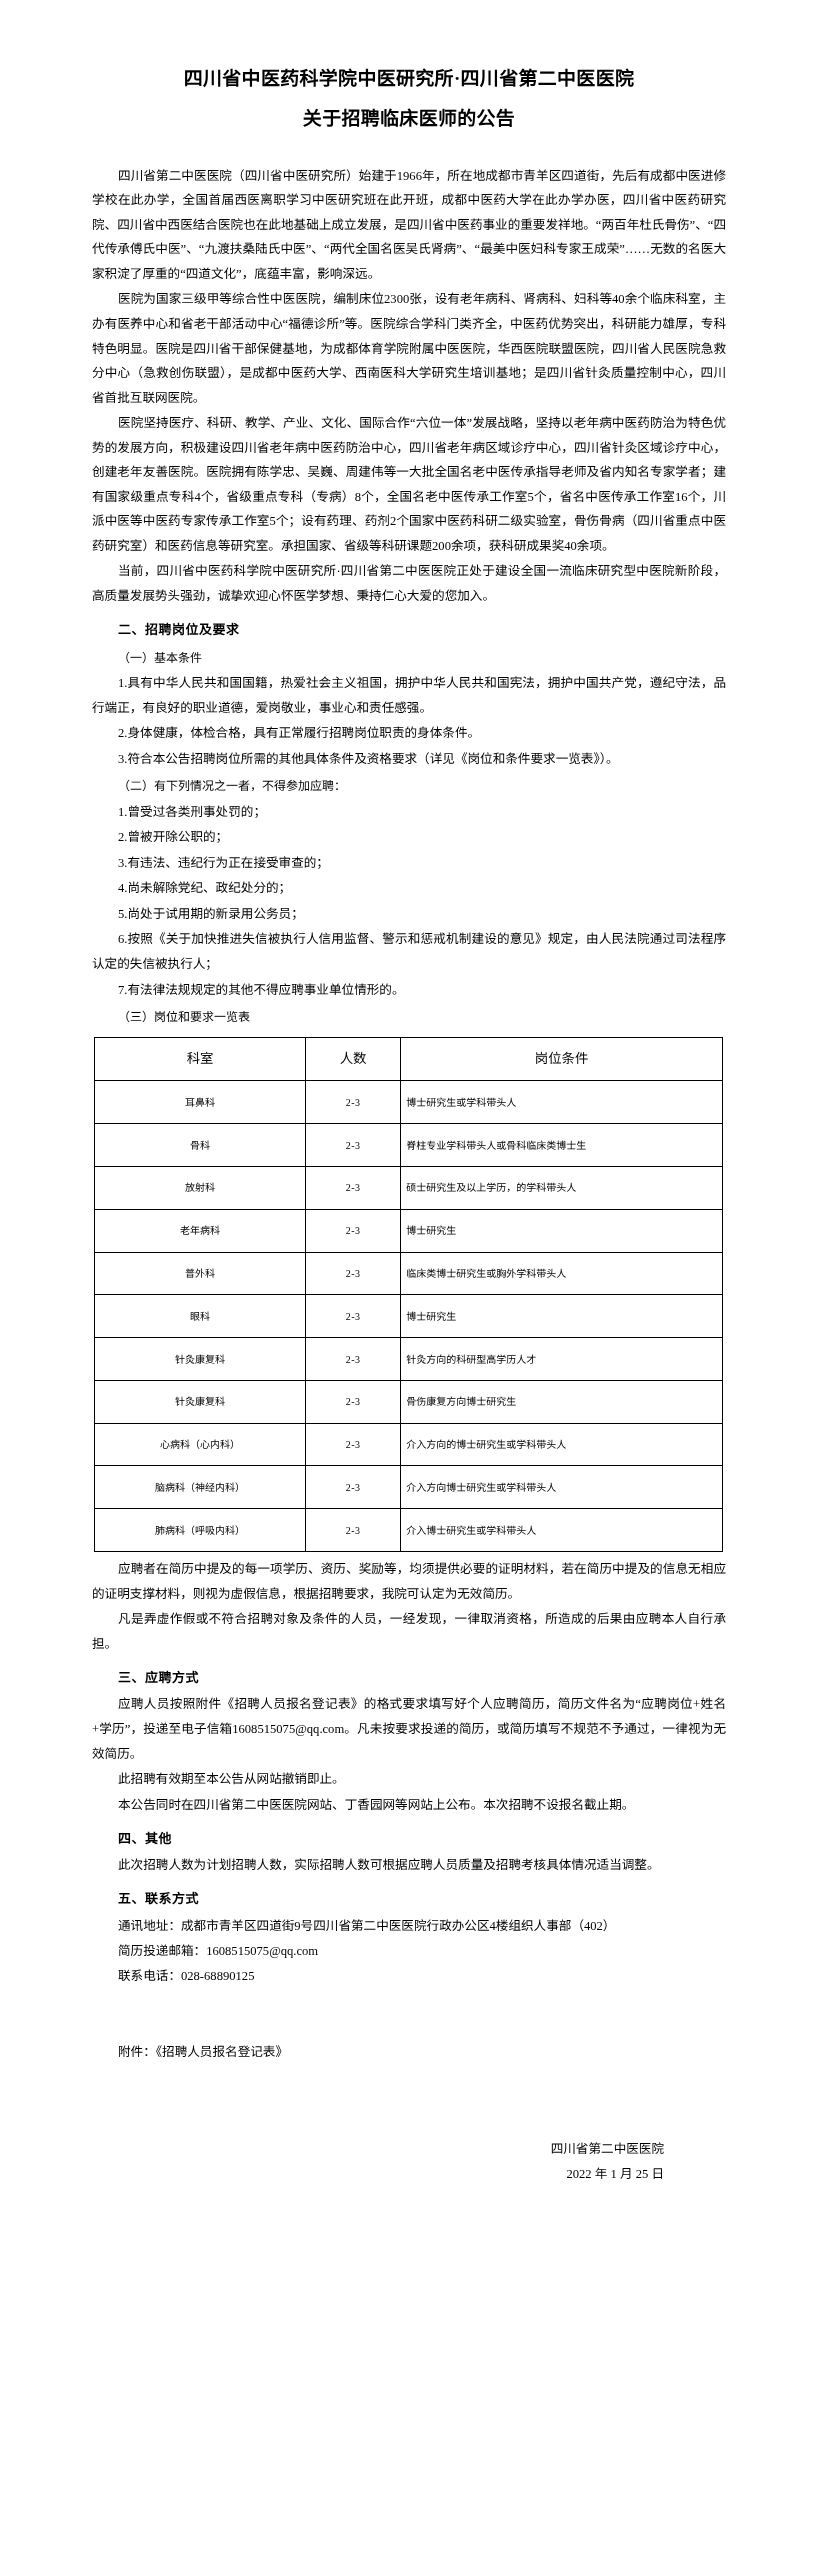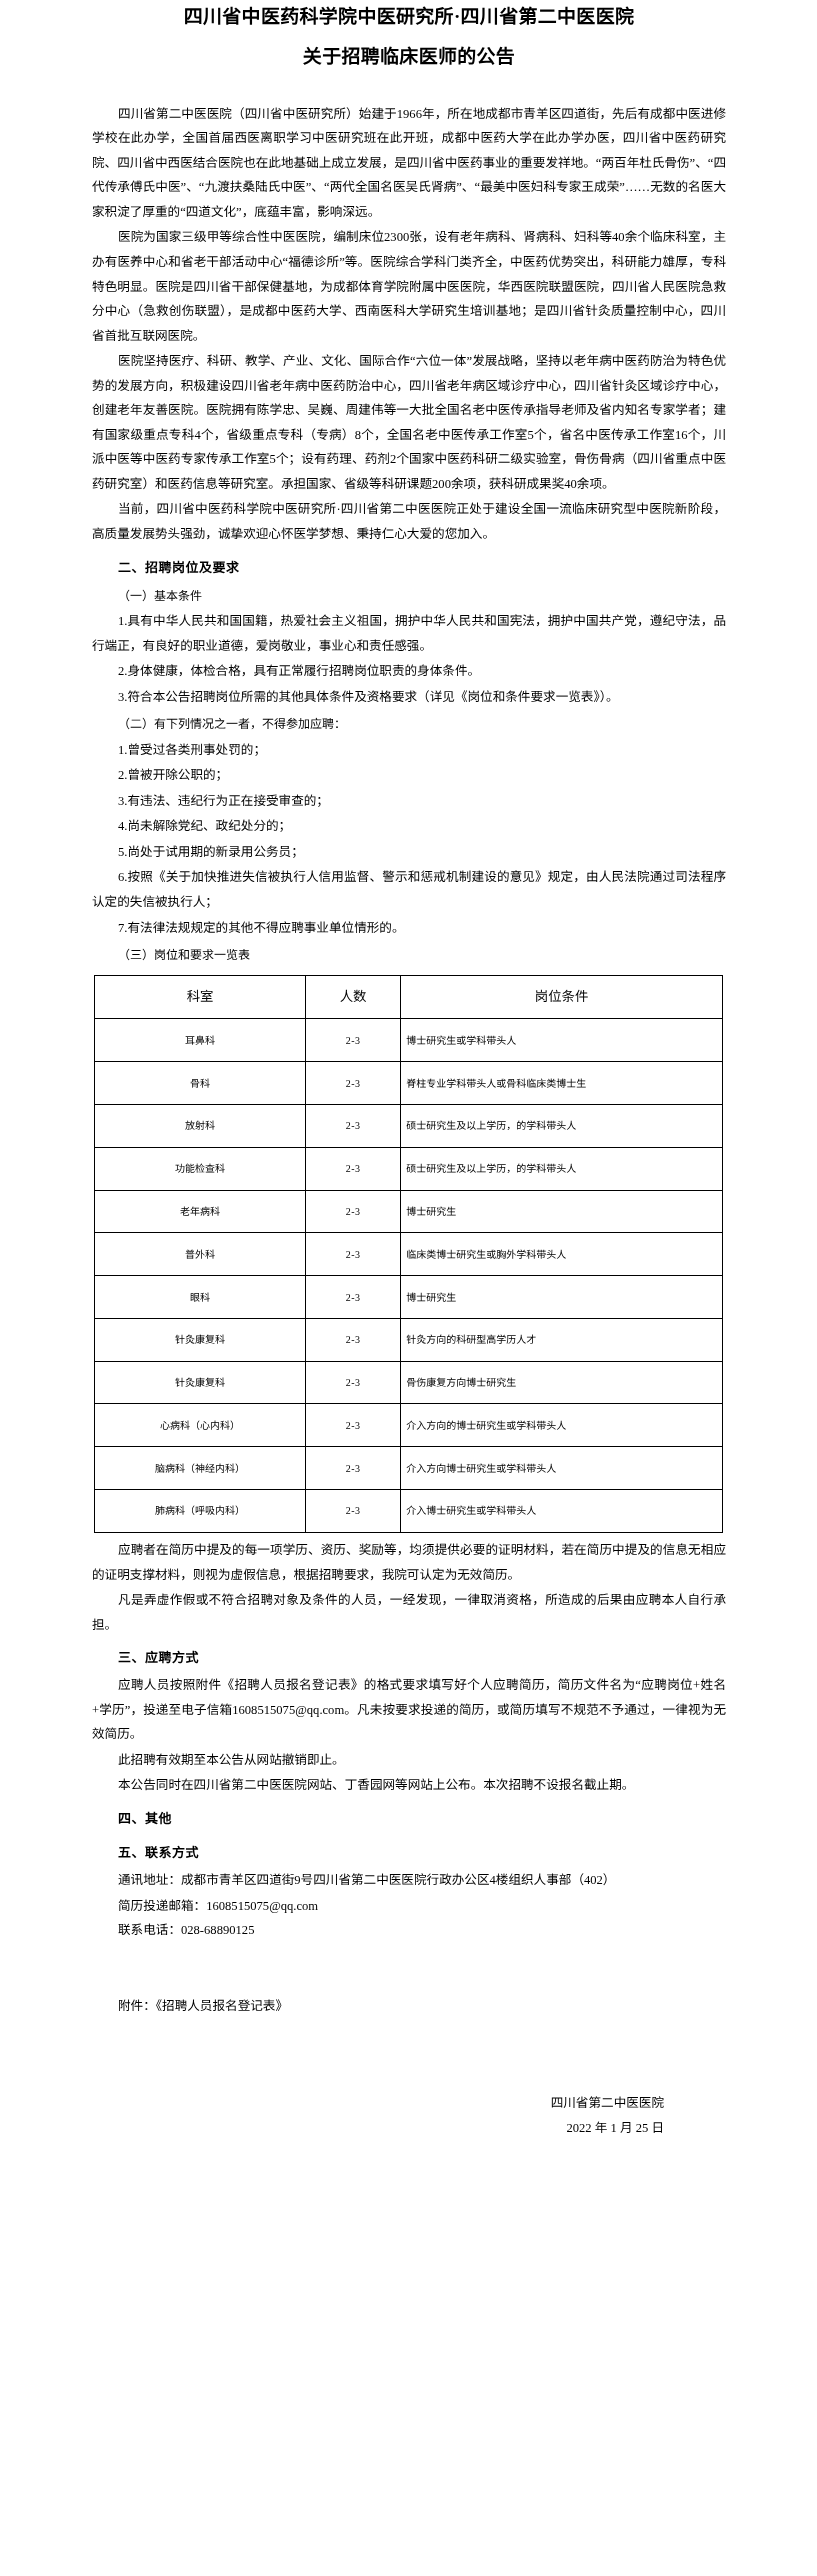"四川省中医药科学院中医研究所·四川省第二中医医院" .doc { padding-top: none -> 62px }
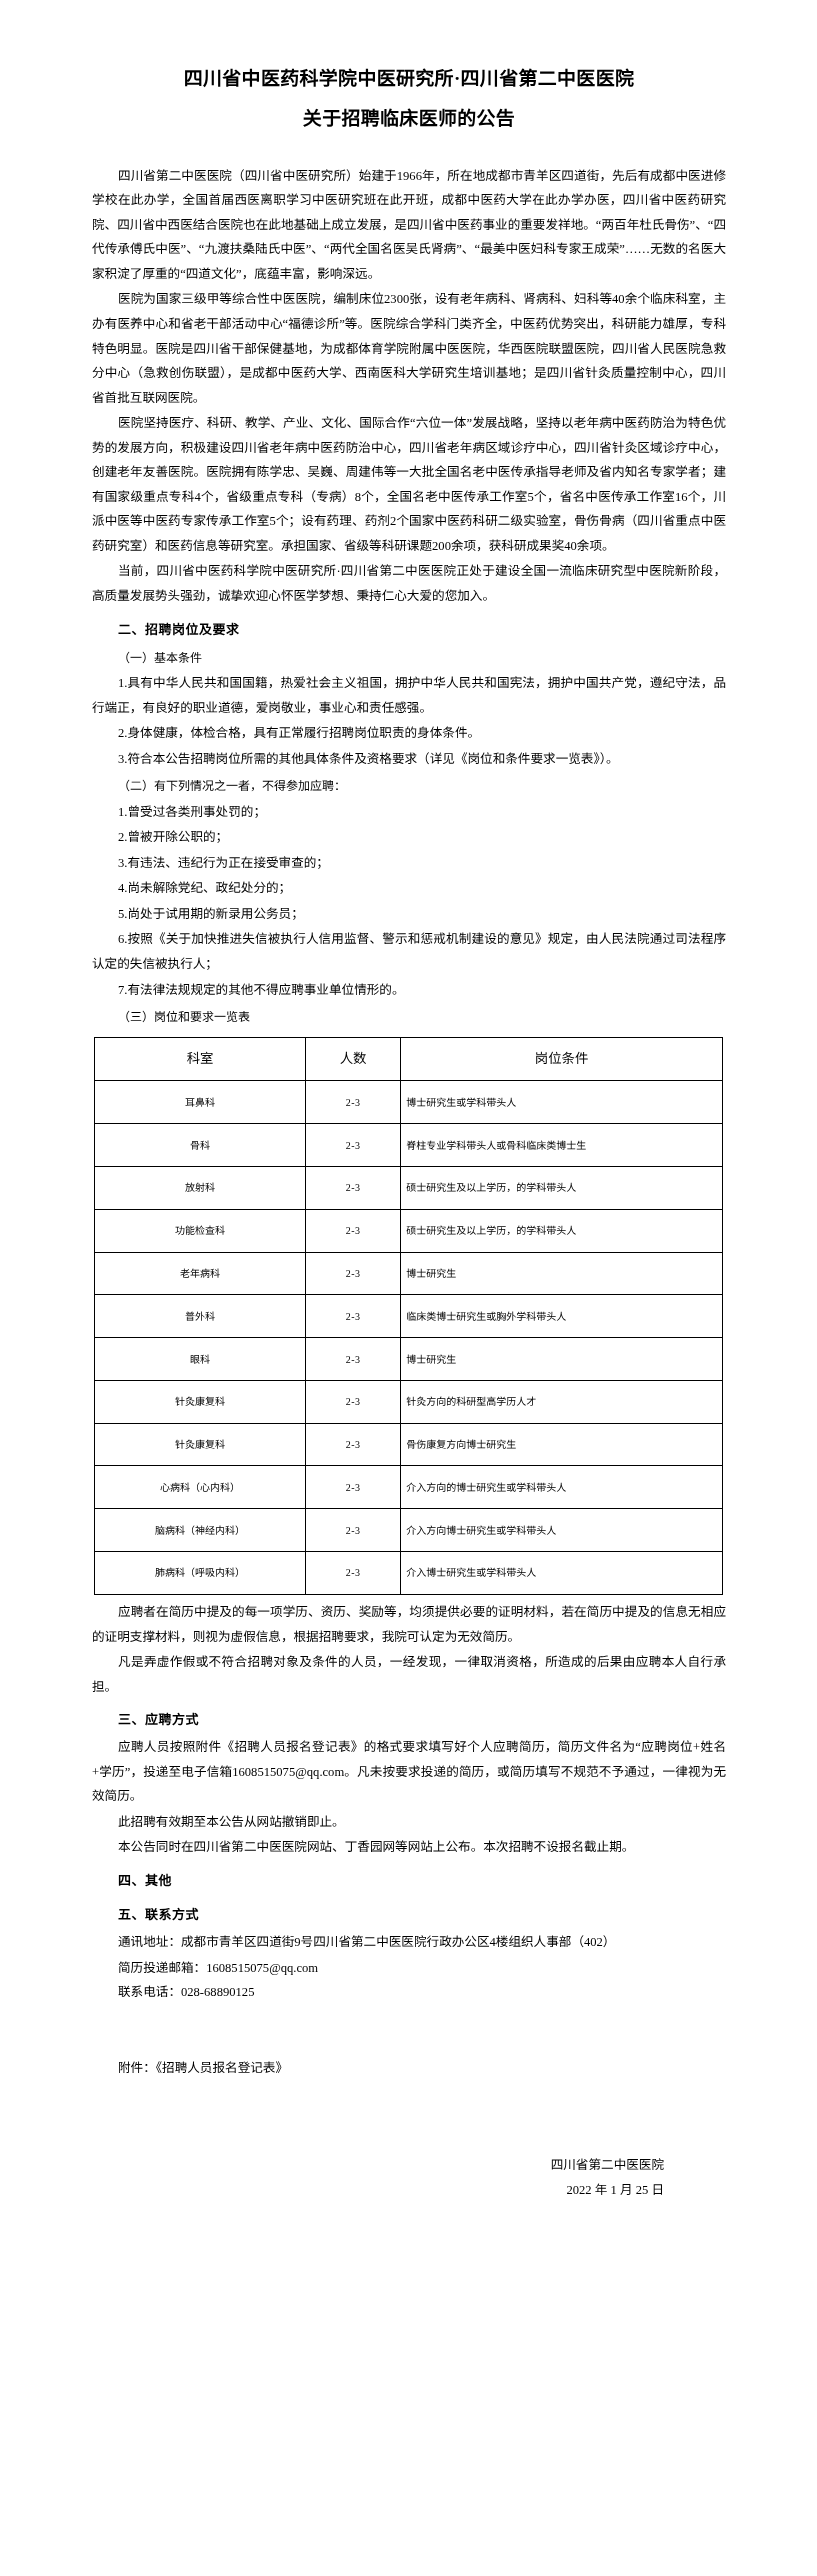"功能检查科" tr { html: <tr> <td>功能检查科</td> <td>2-3</td> <td>硕士研究生及以上学历，的学科带头人</td> </tr> -> none }
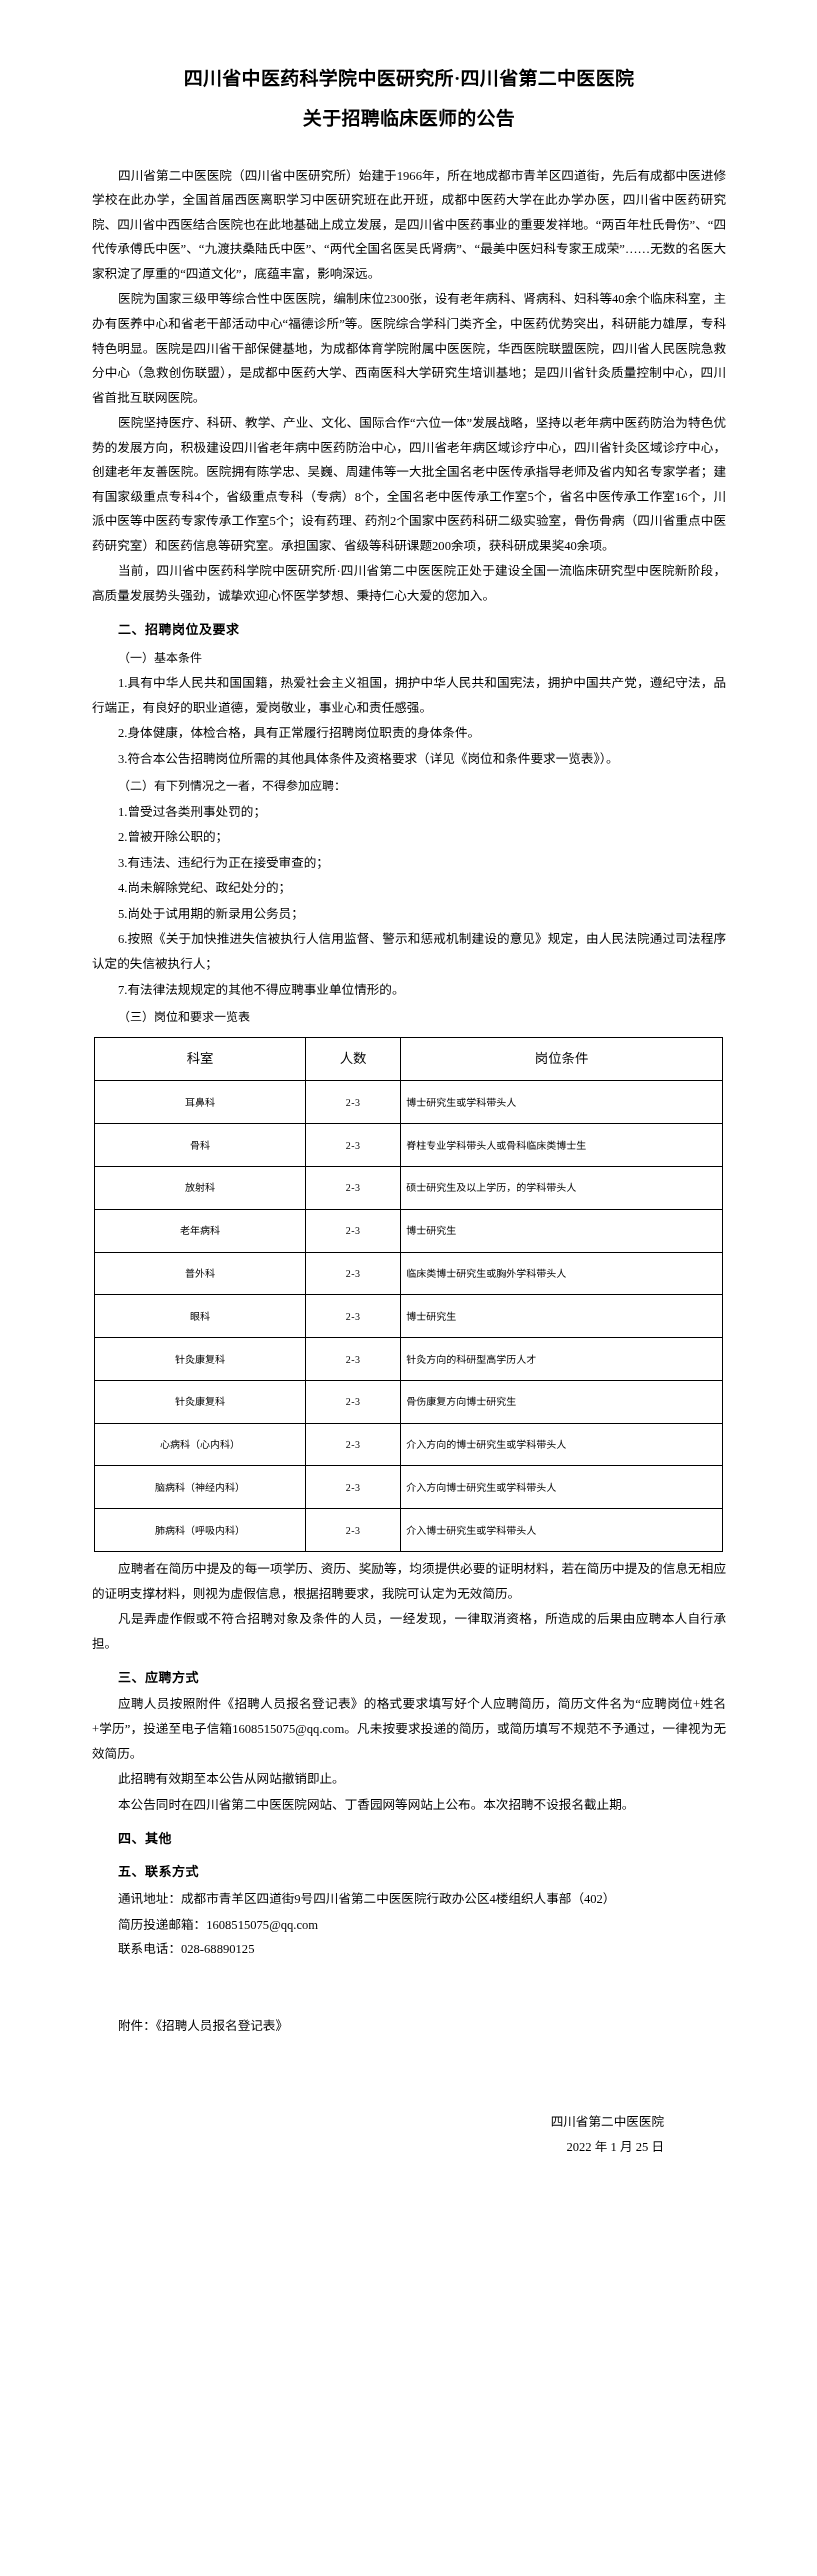"此次招聘人数为计划招聘人数，实际招聘人数可根据应聘人员质量及招聘考核具体情况适当" p.para { html: none -> <p>此次招聘人数为计划招聘人数，实际招聘人数可根据应聘人员质量及招聘考核具体情况适当调整。</p> }
